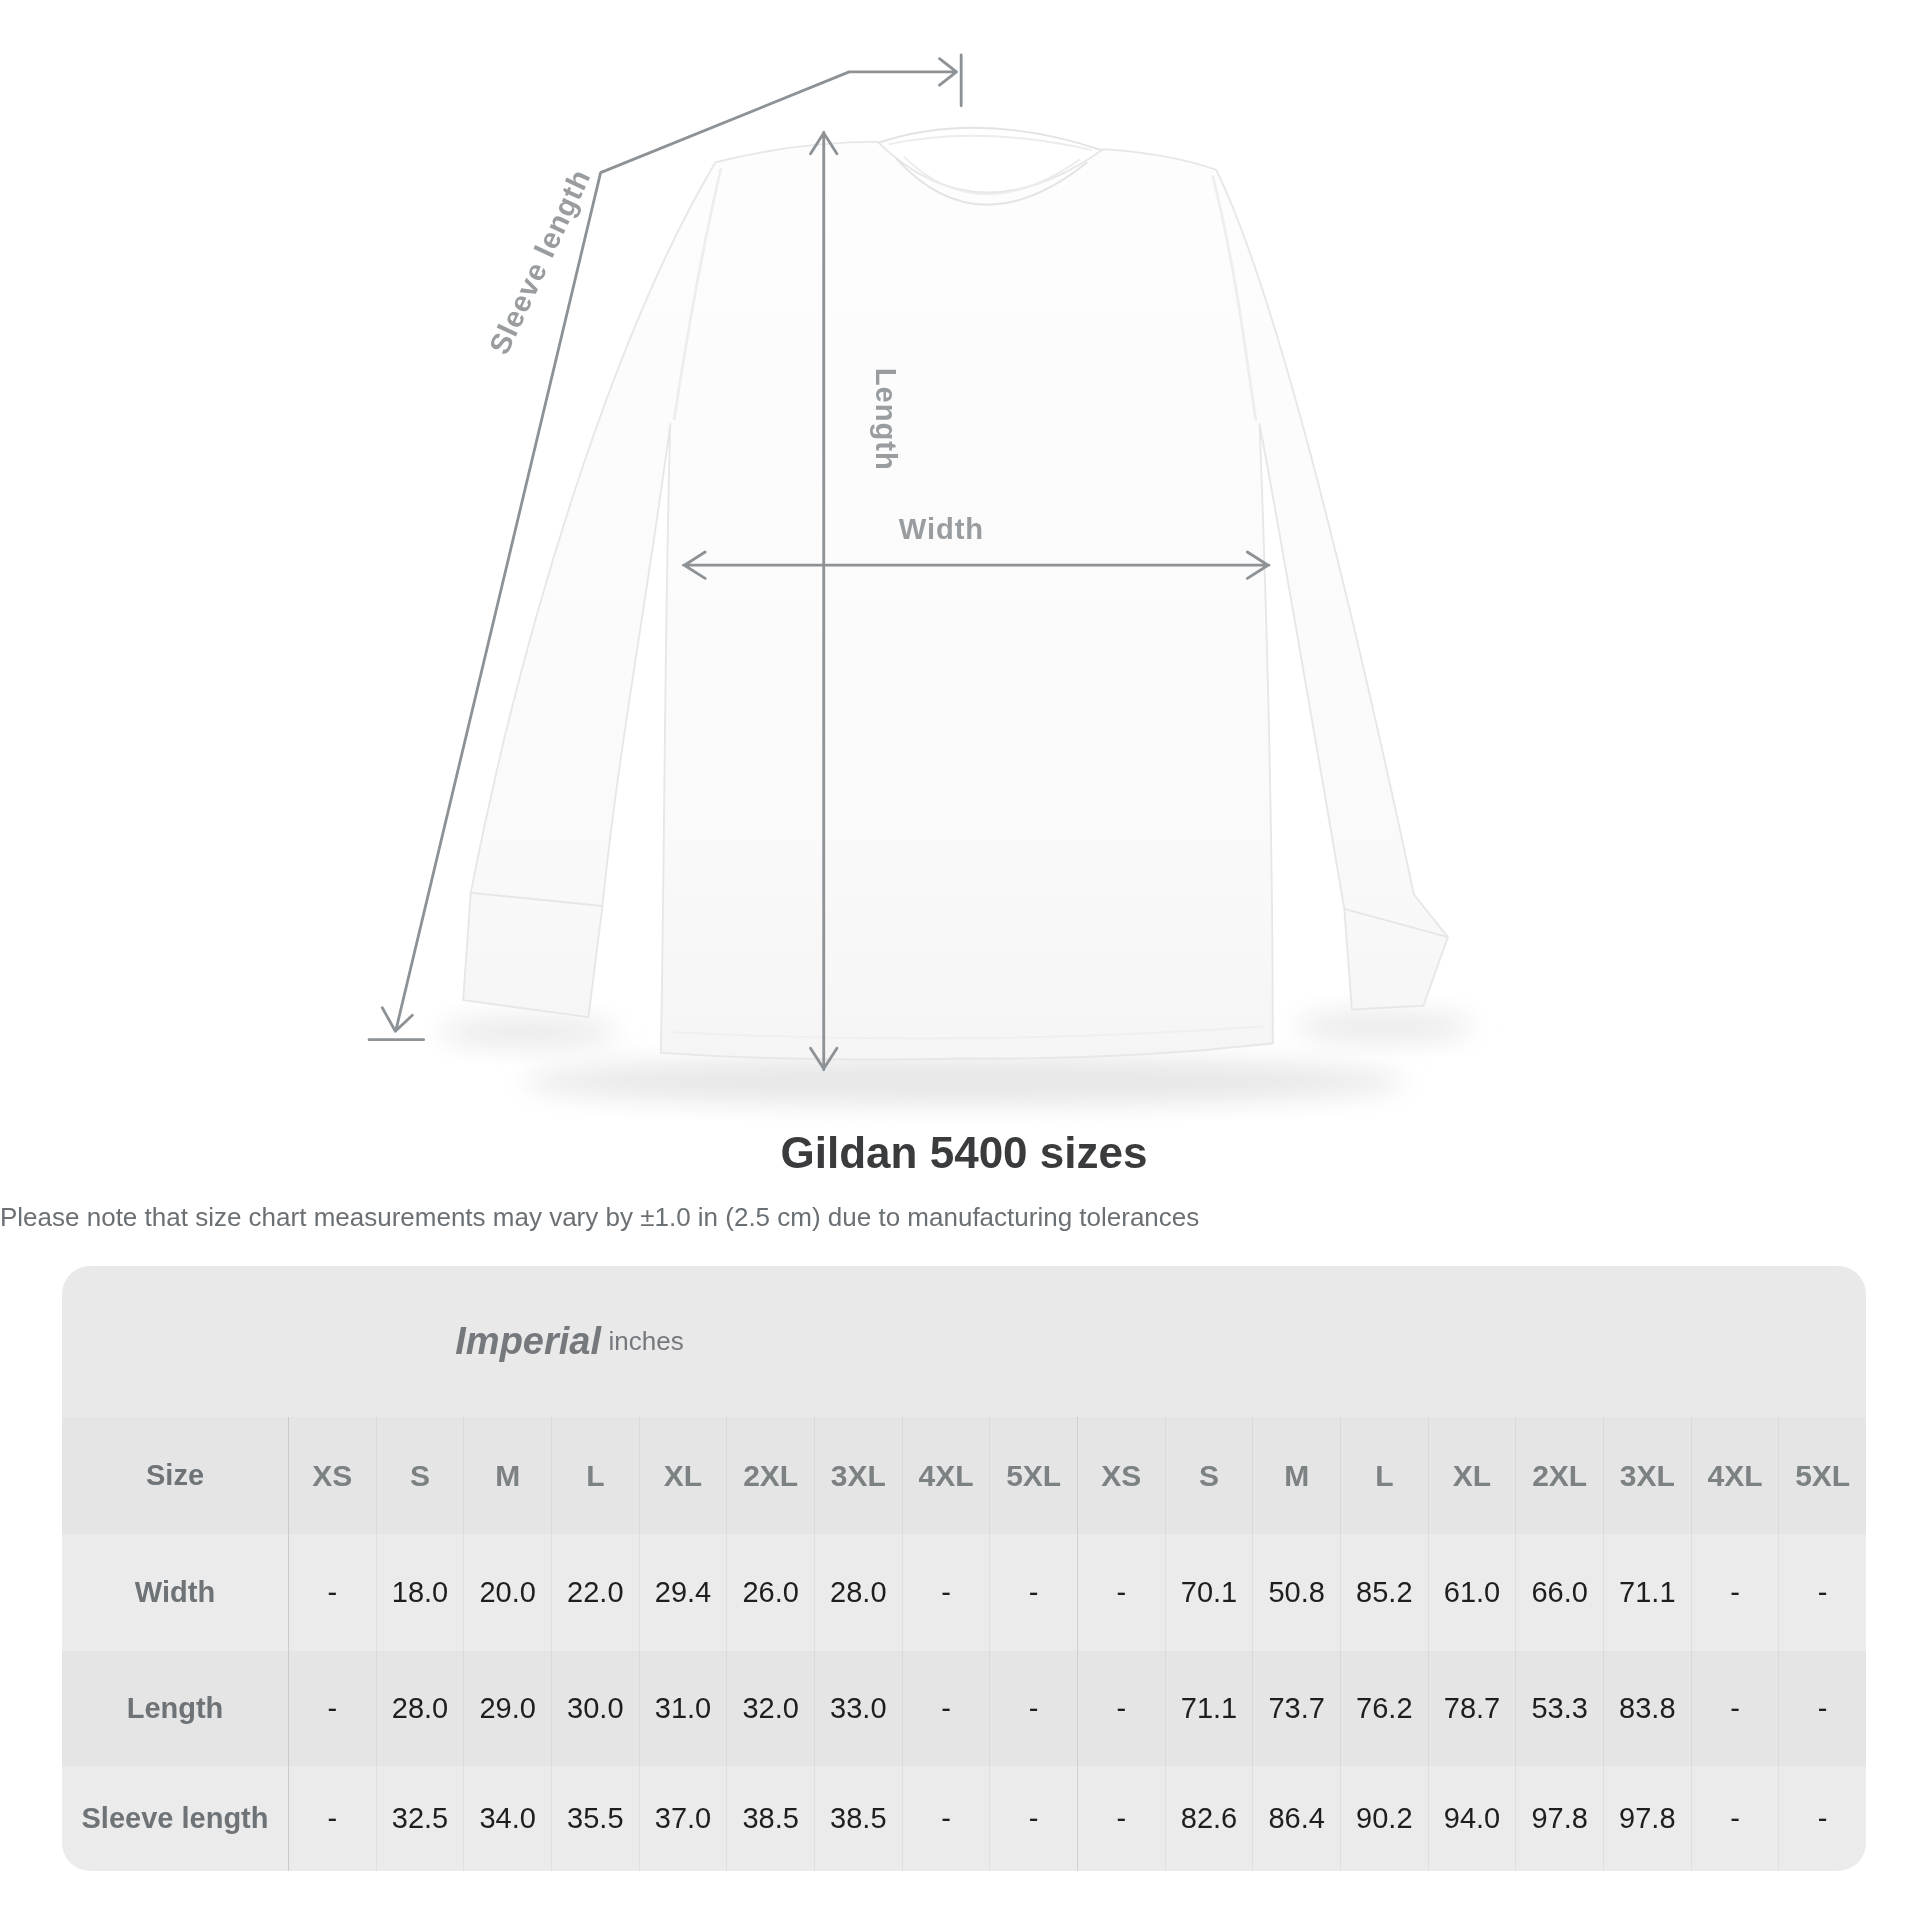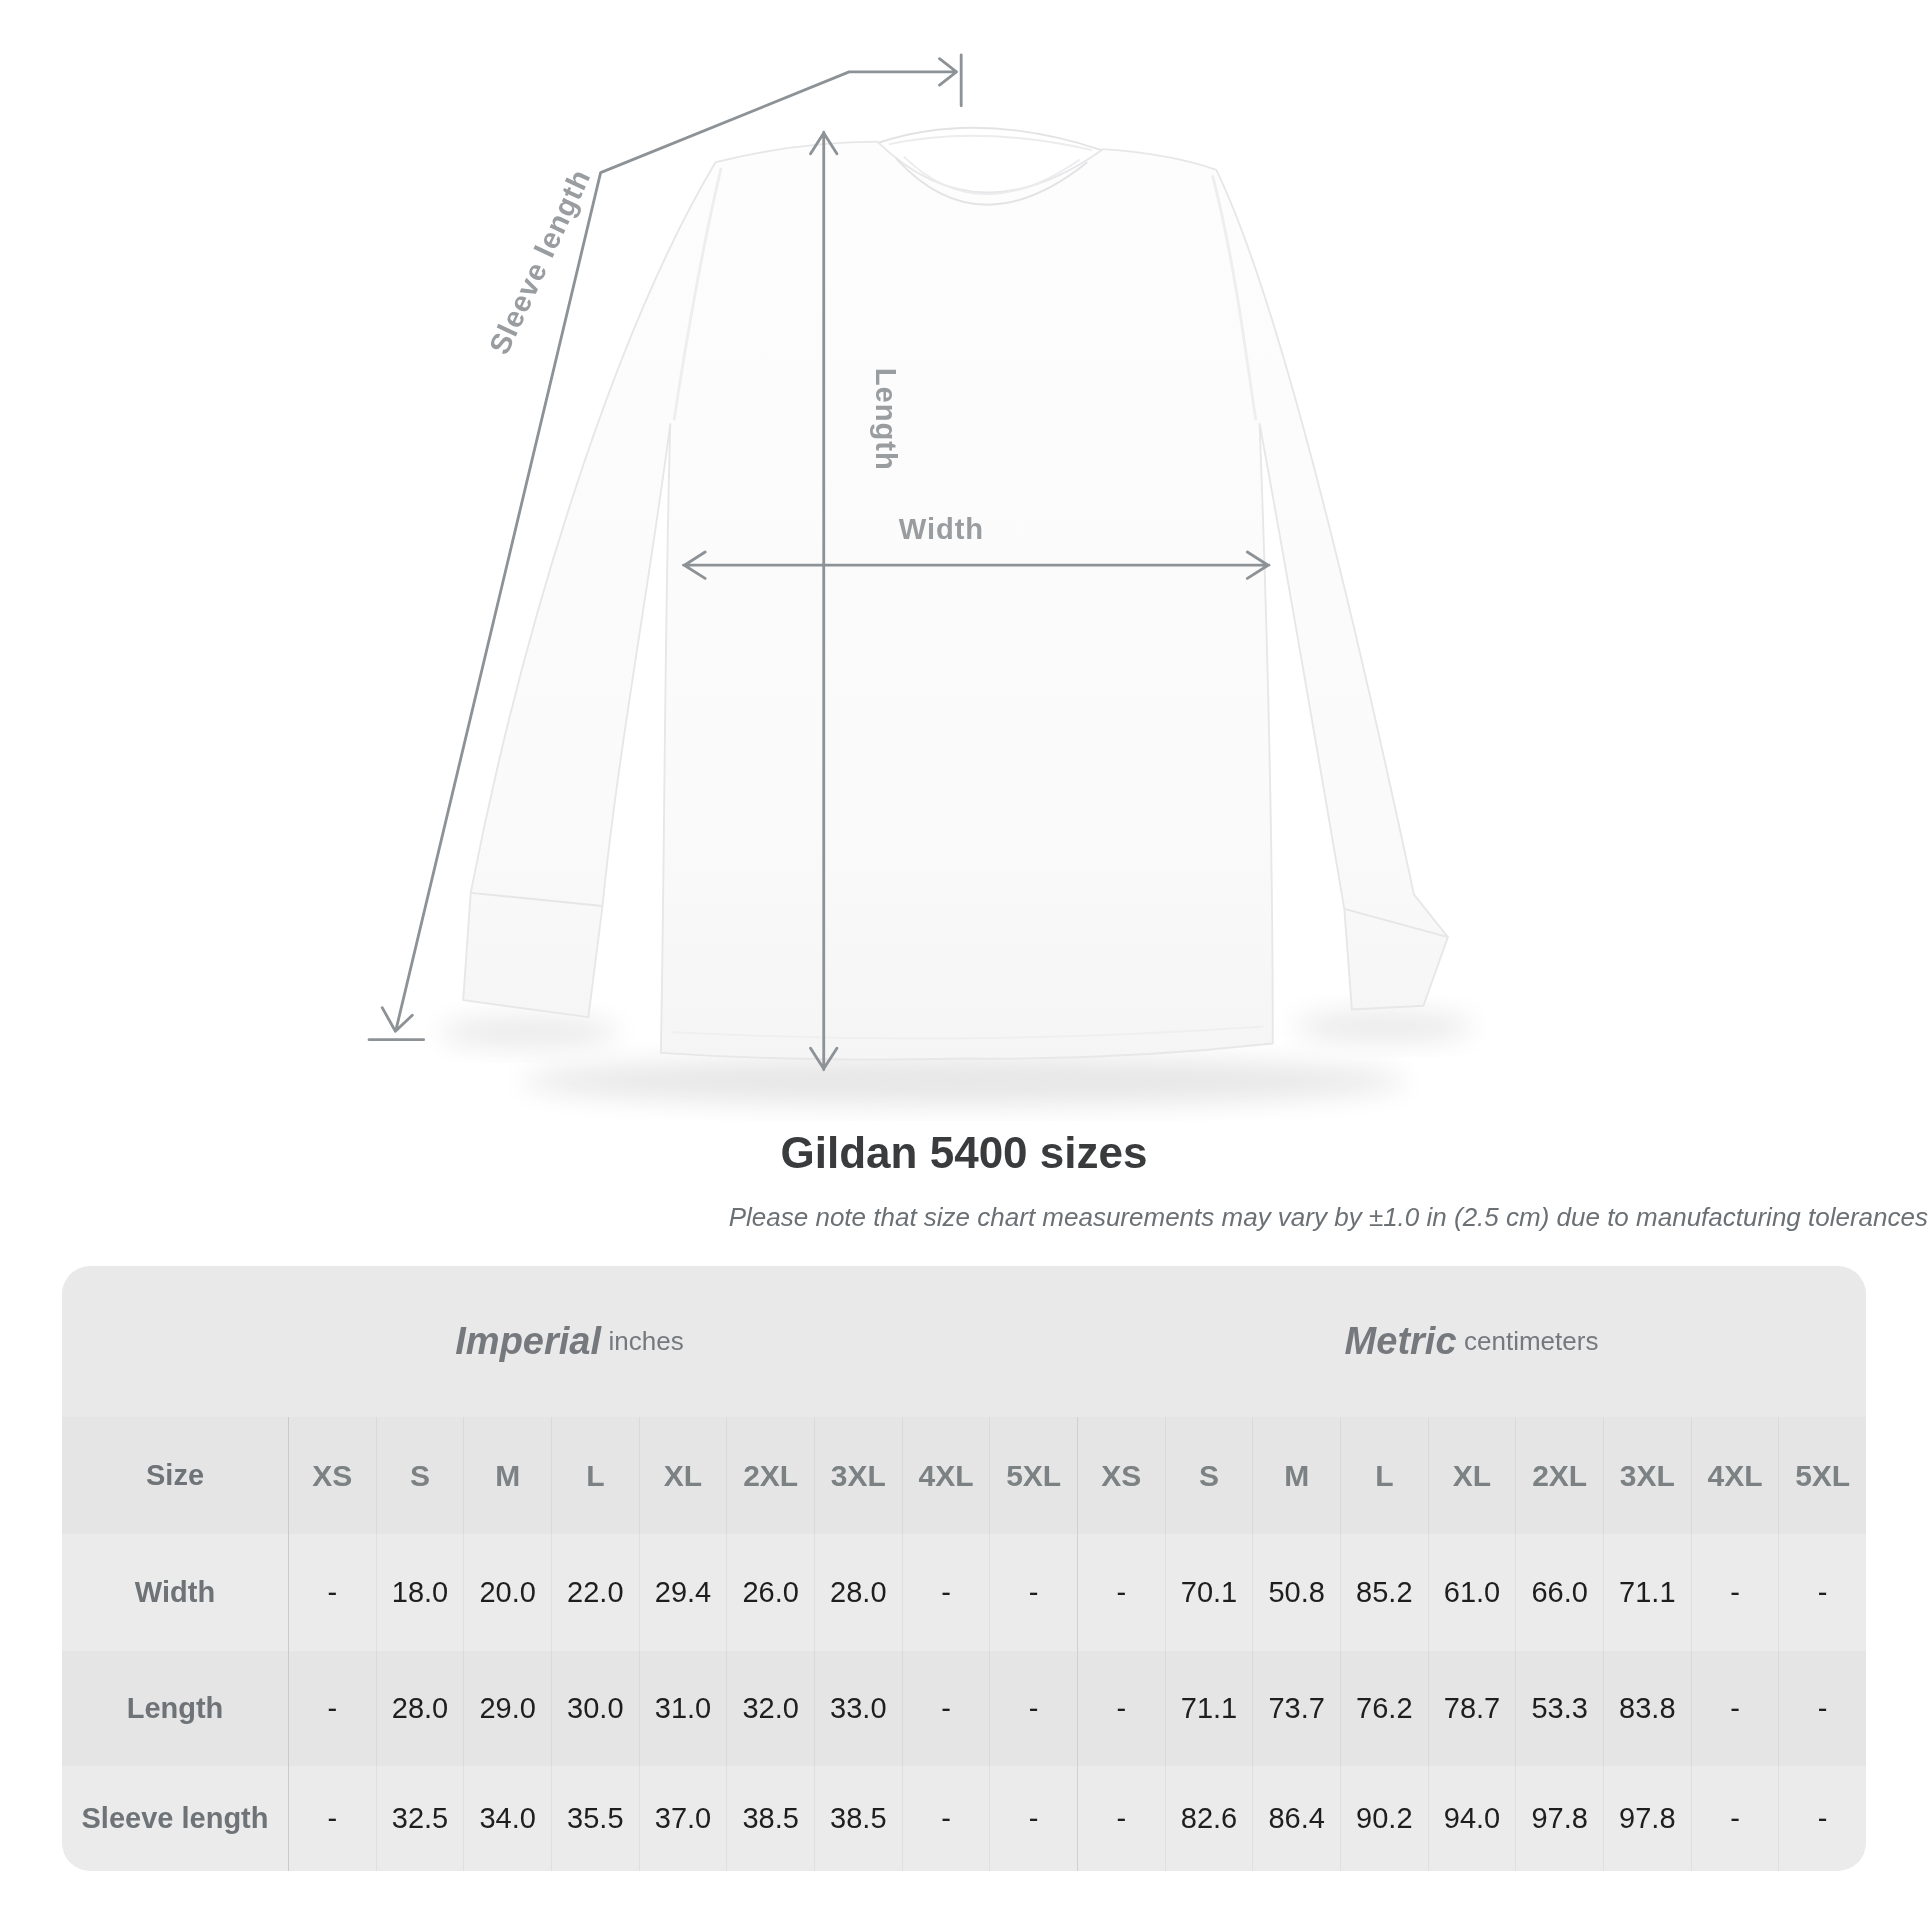"Please note that size chart" .page-note { font-style: italic -> none; text-align: right -> left }
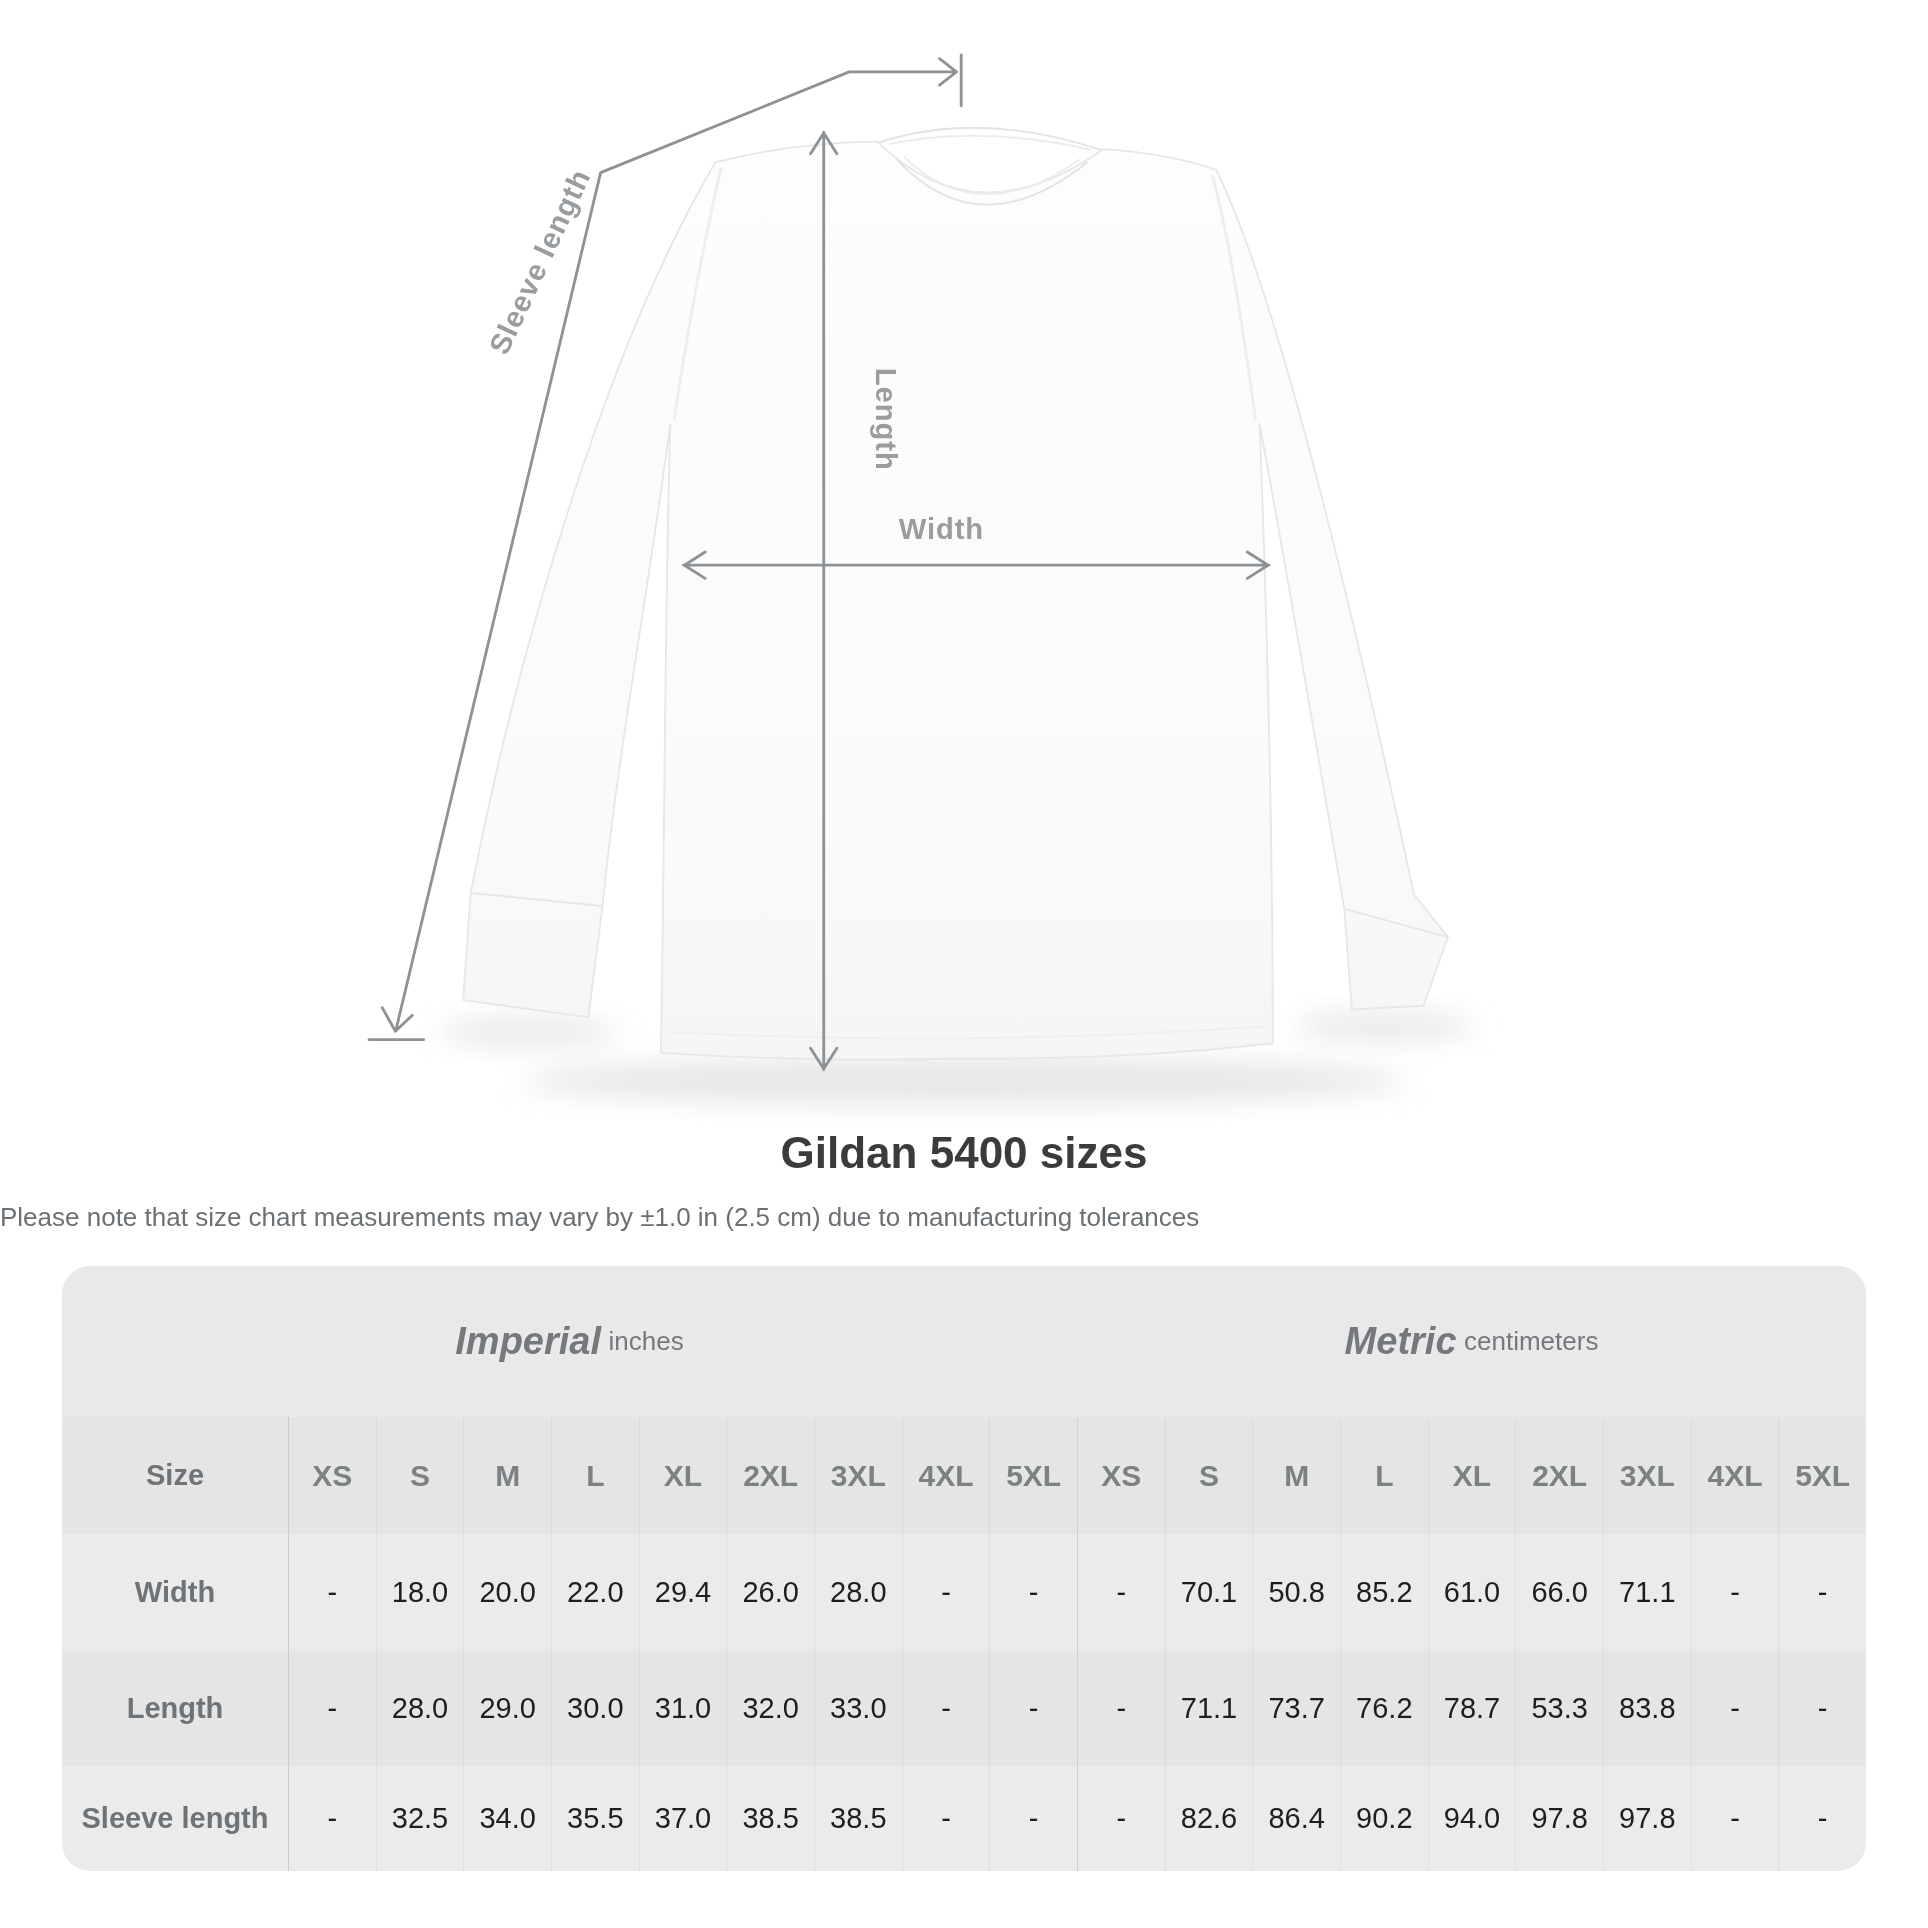"Metric" div.band-cell { html: <div> <div>Metric</div> <div>centimeters</div> </div> -> none }
